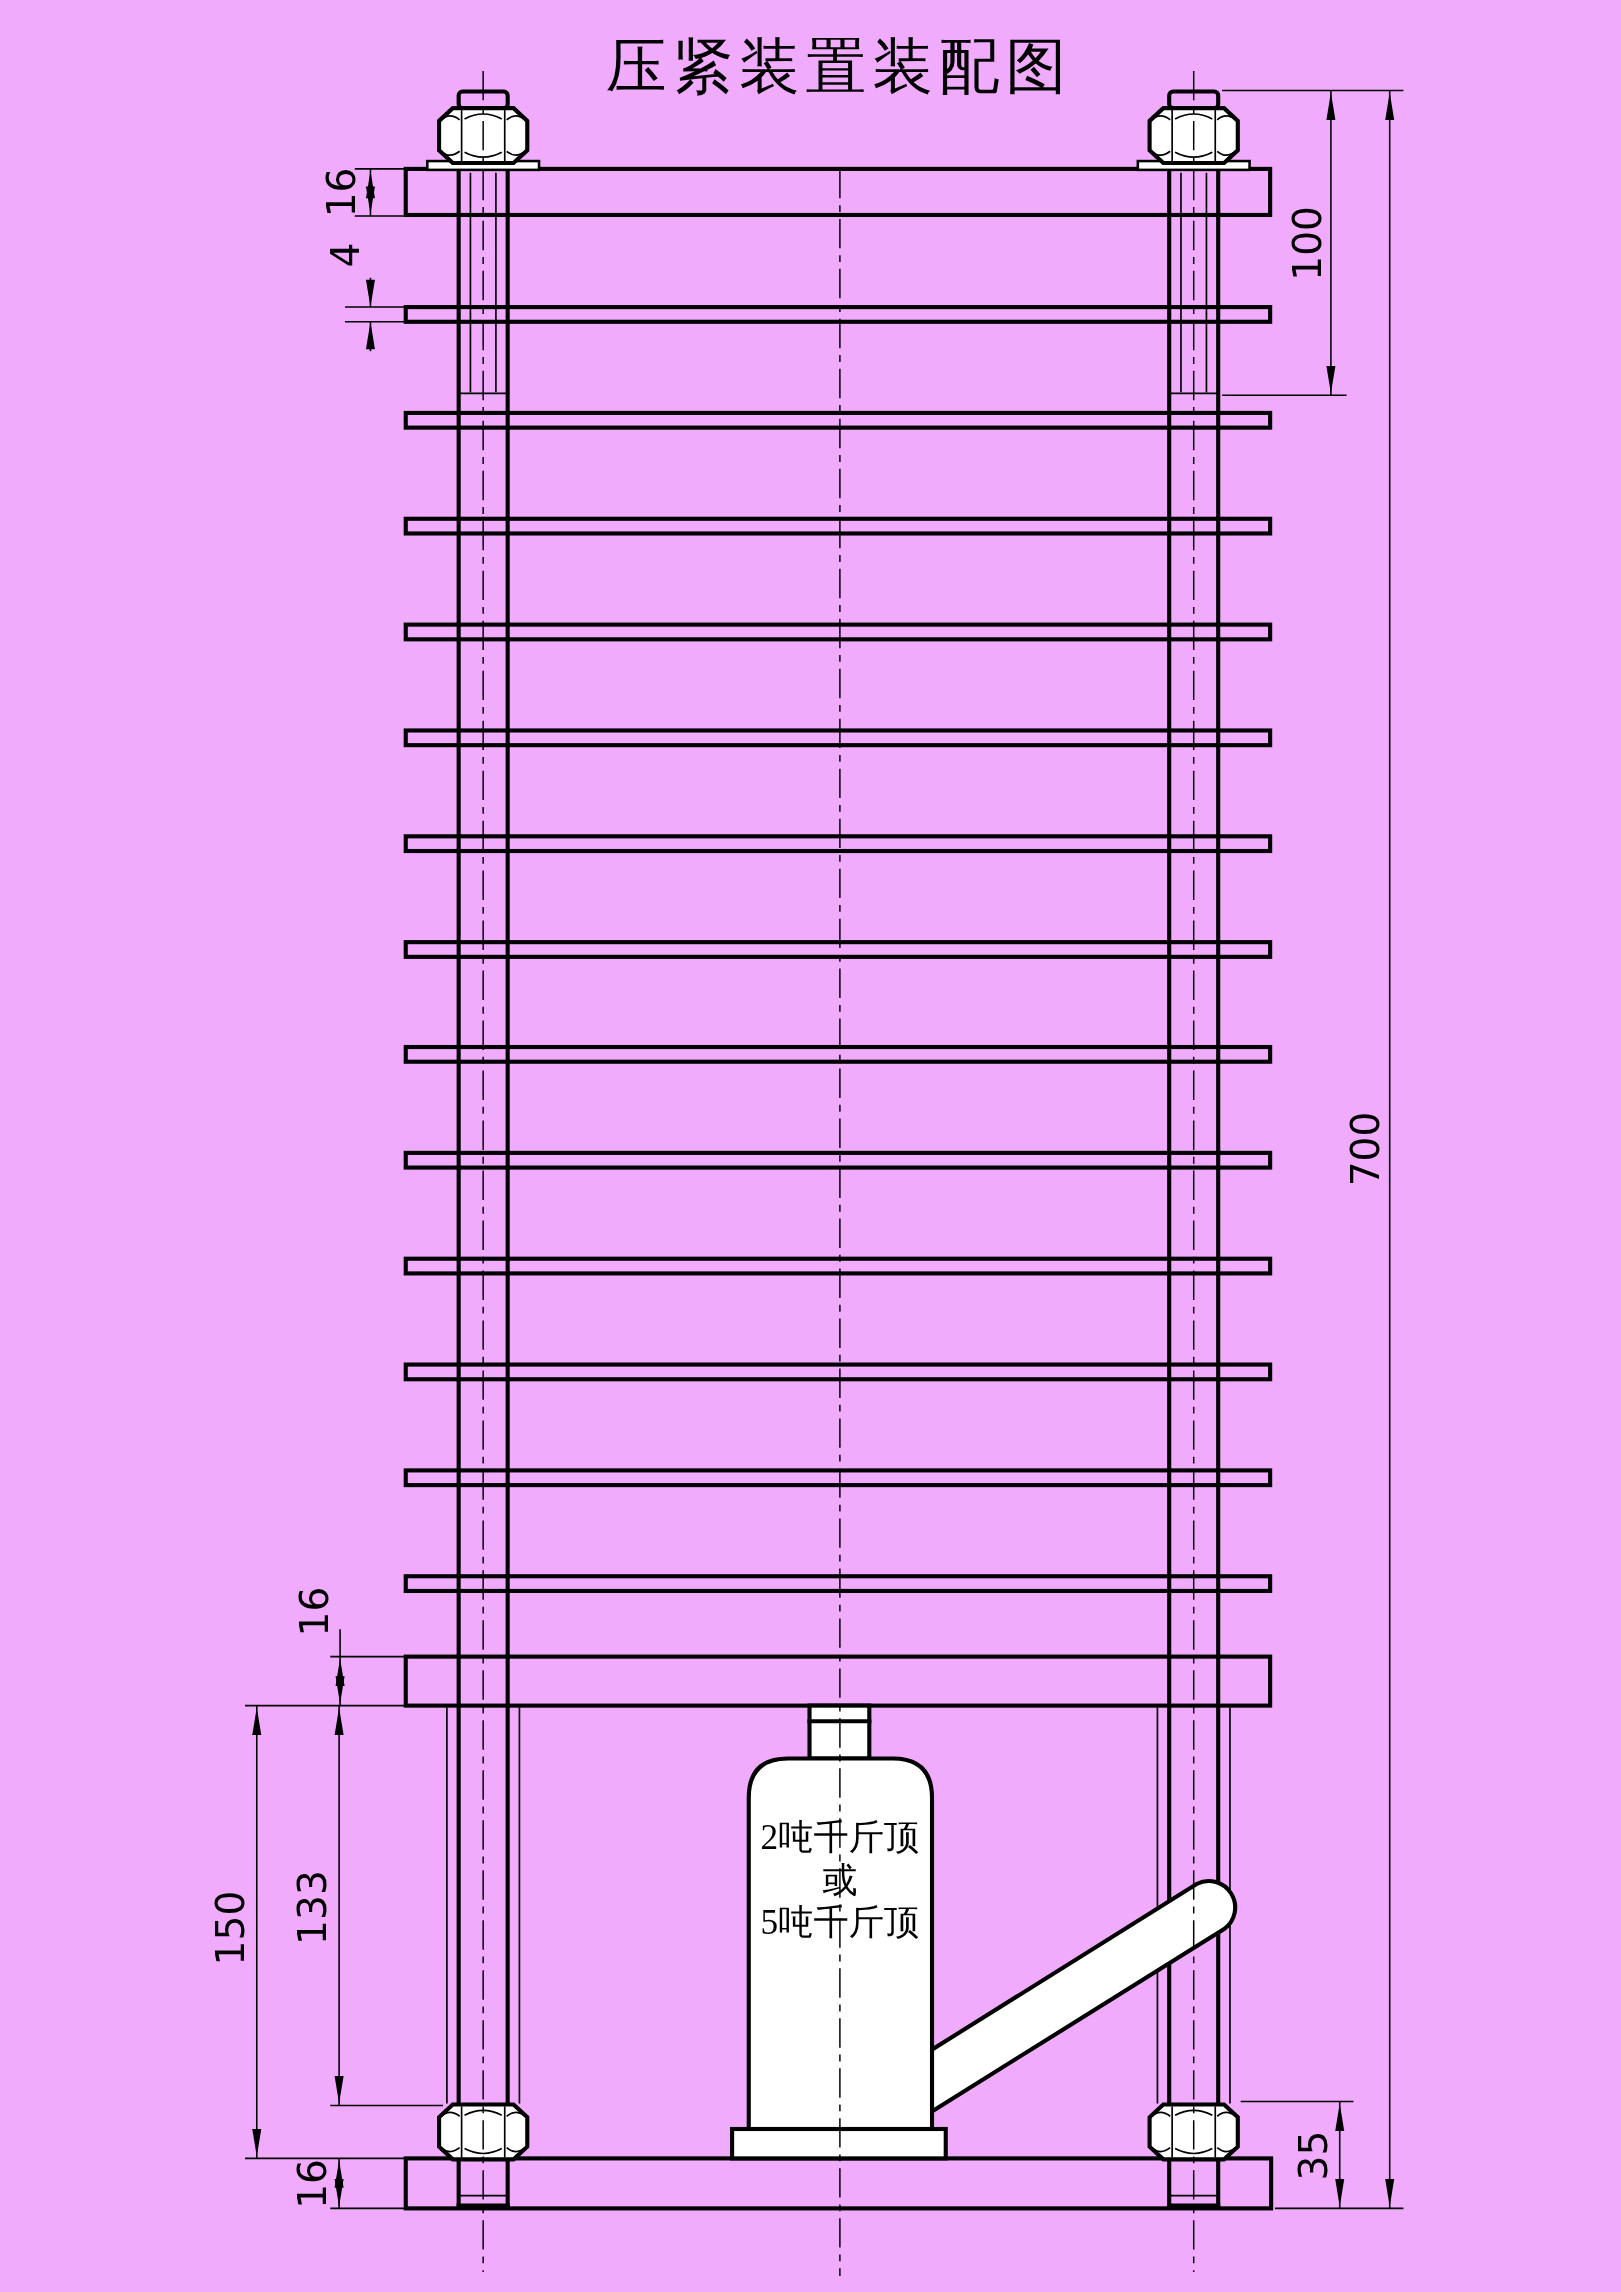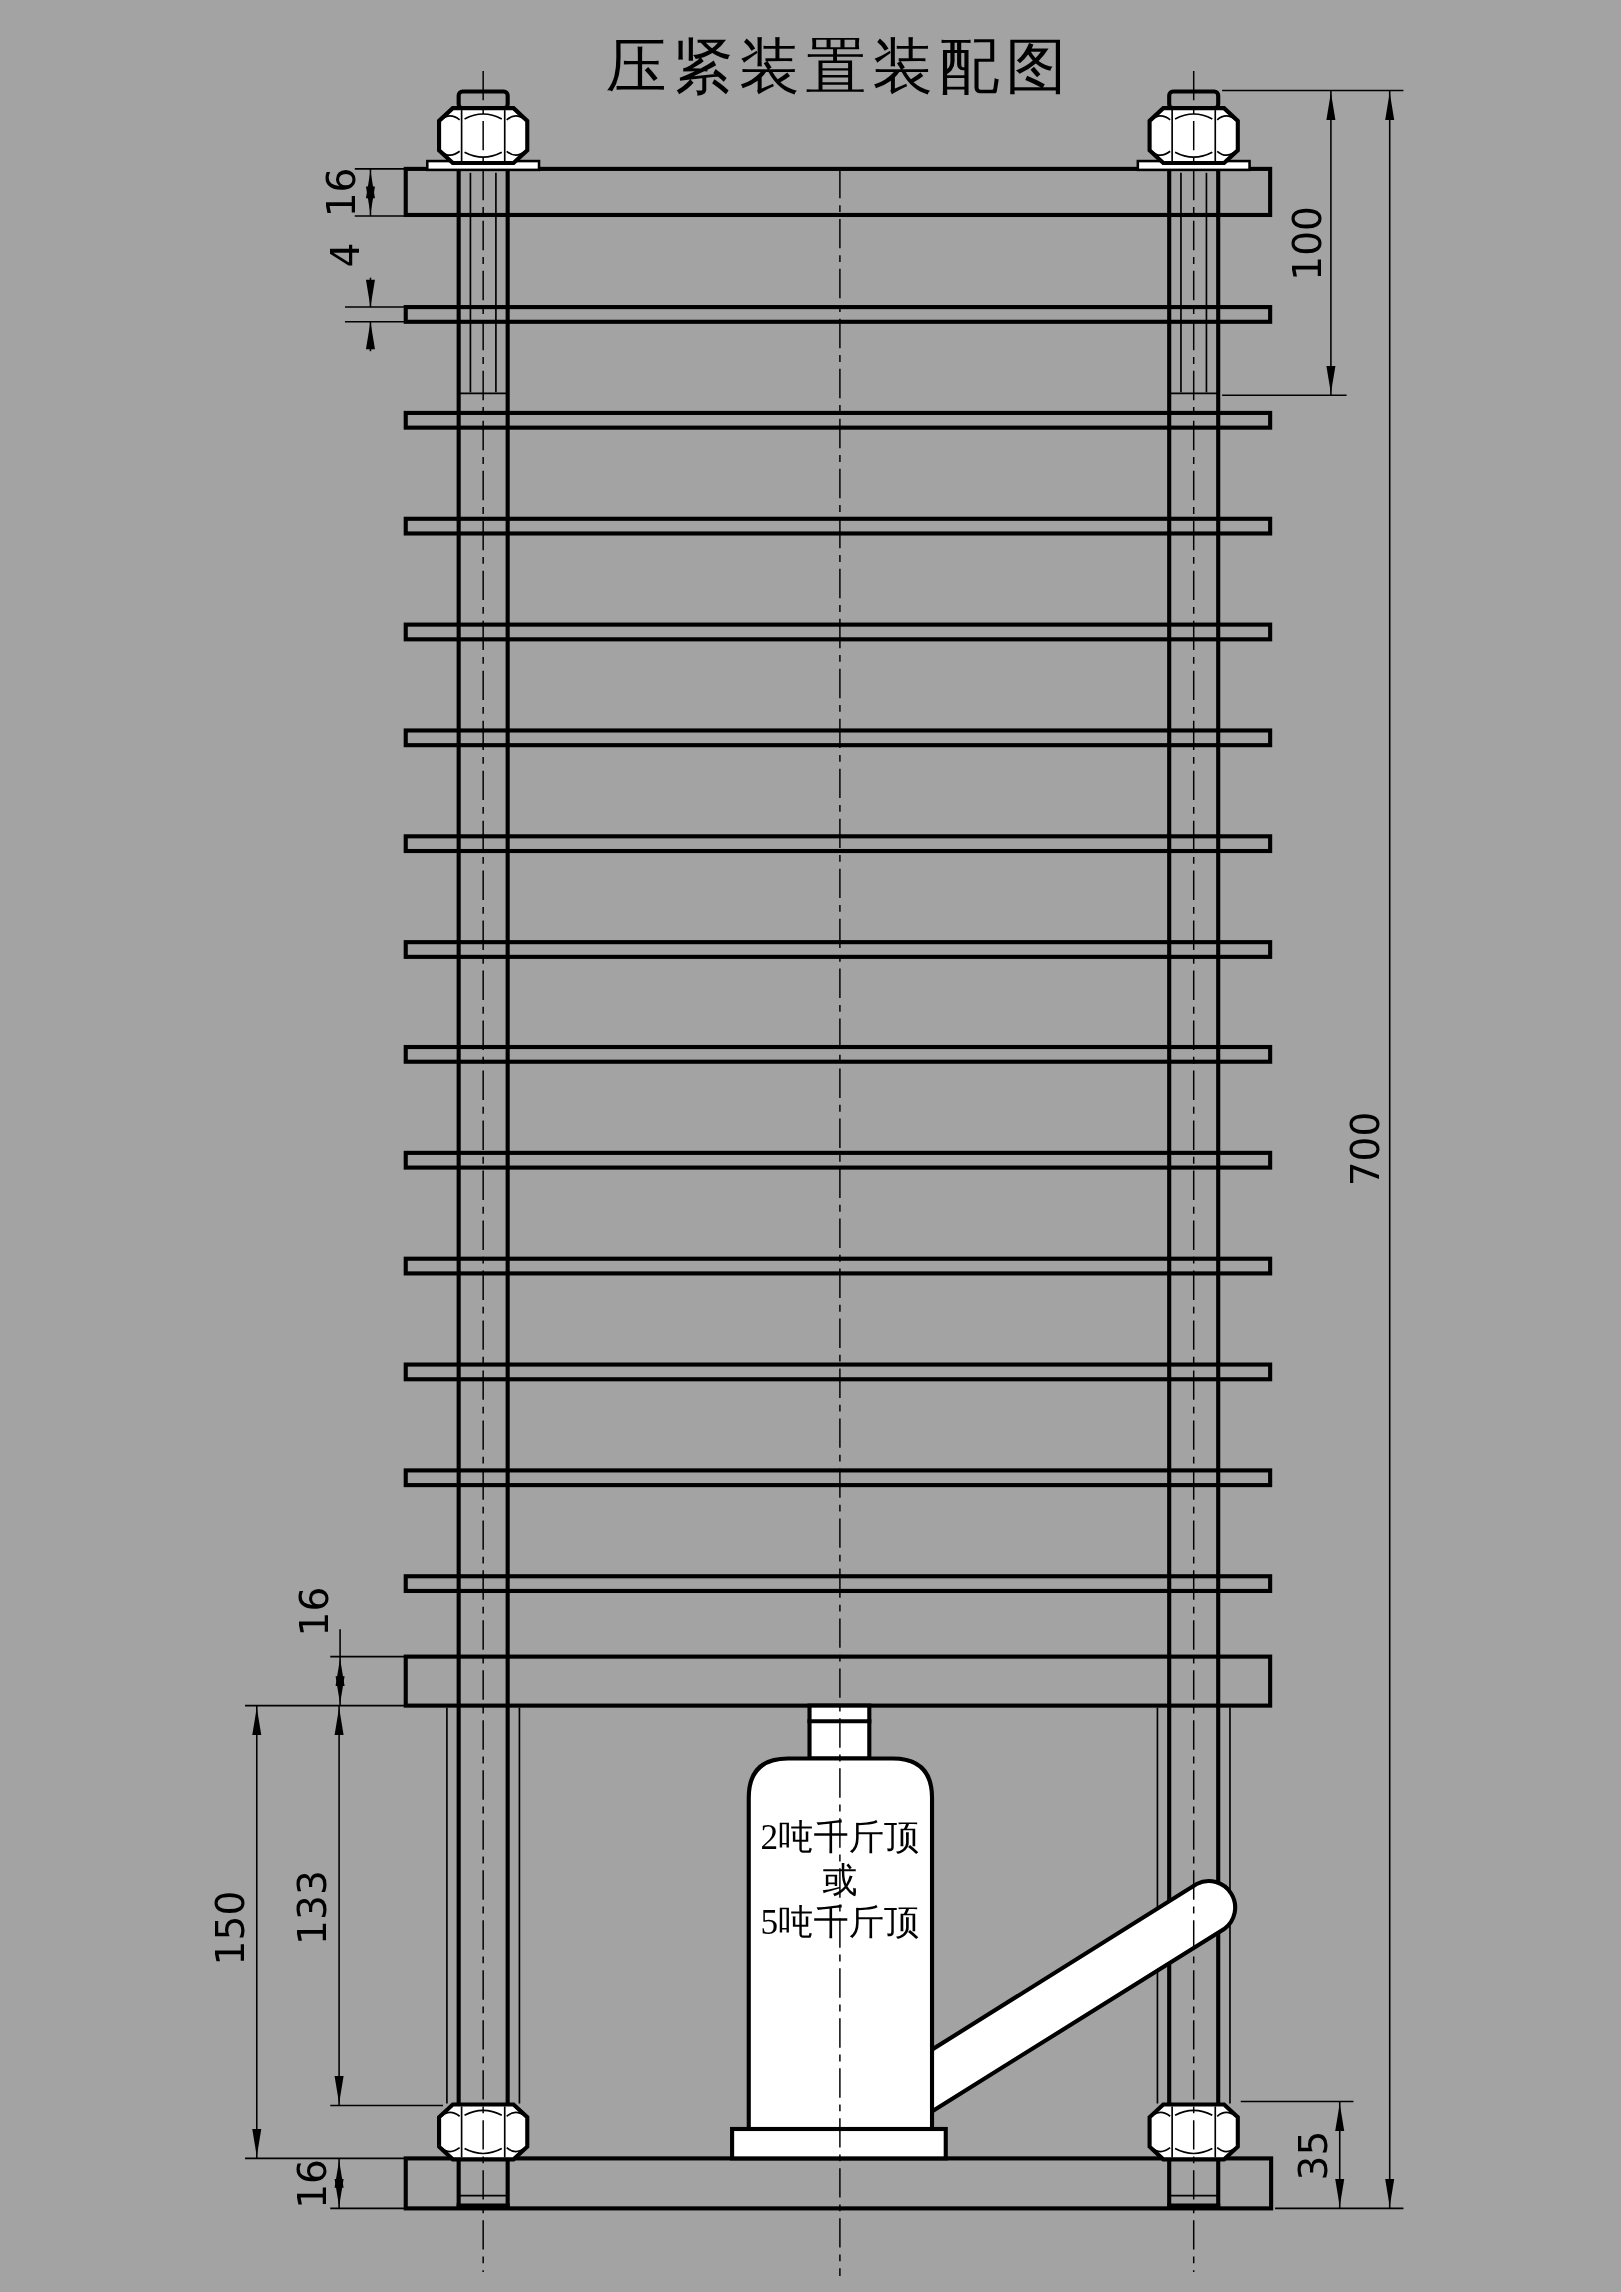"压紧装置装配图" #canvas { background: #a3a3a3 -> #f0abfc }
